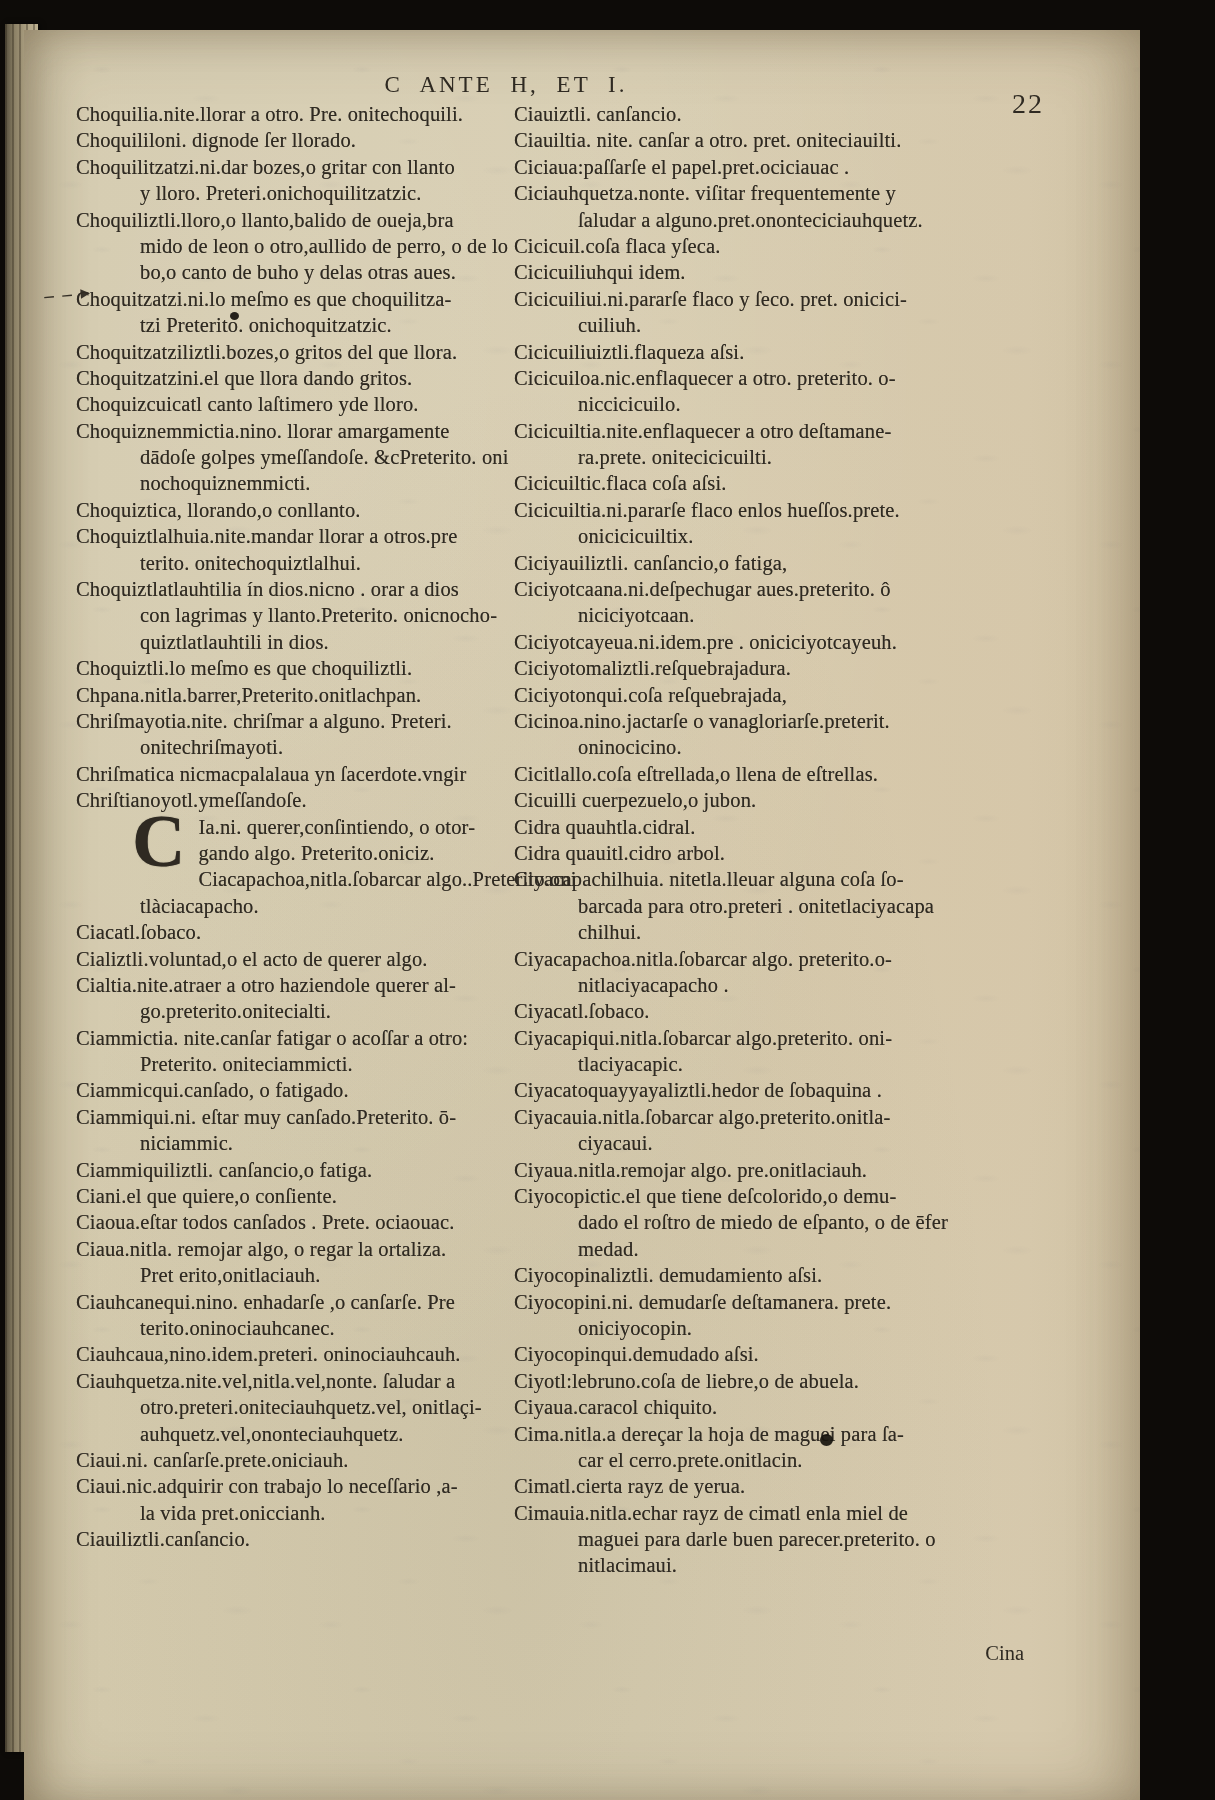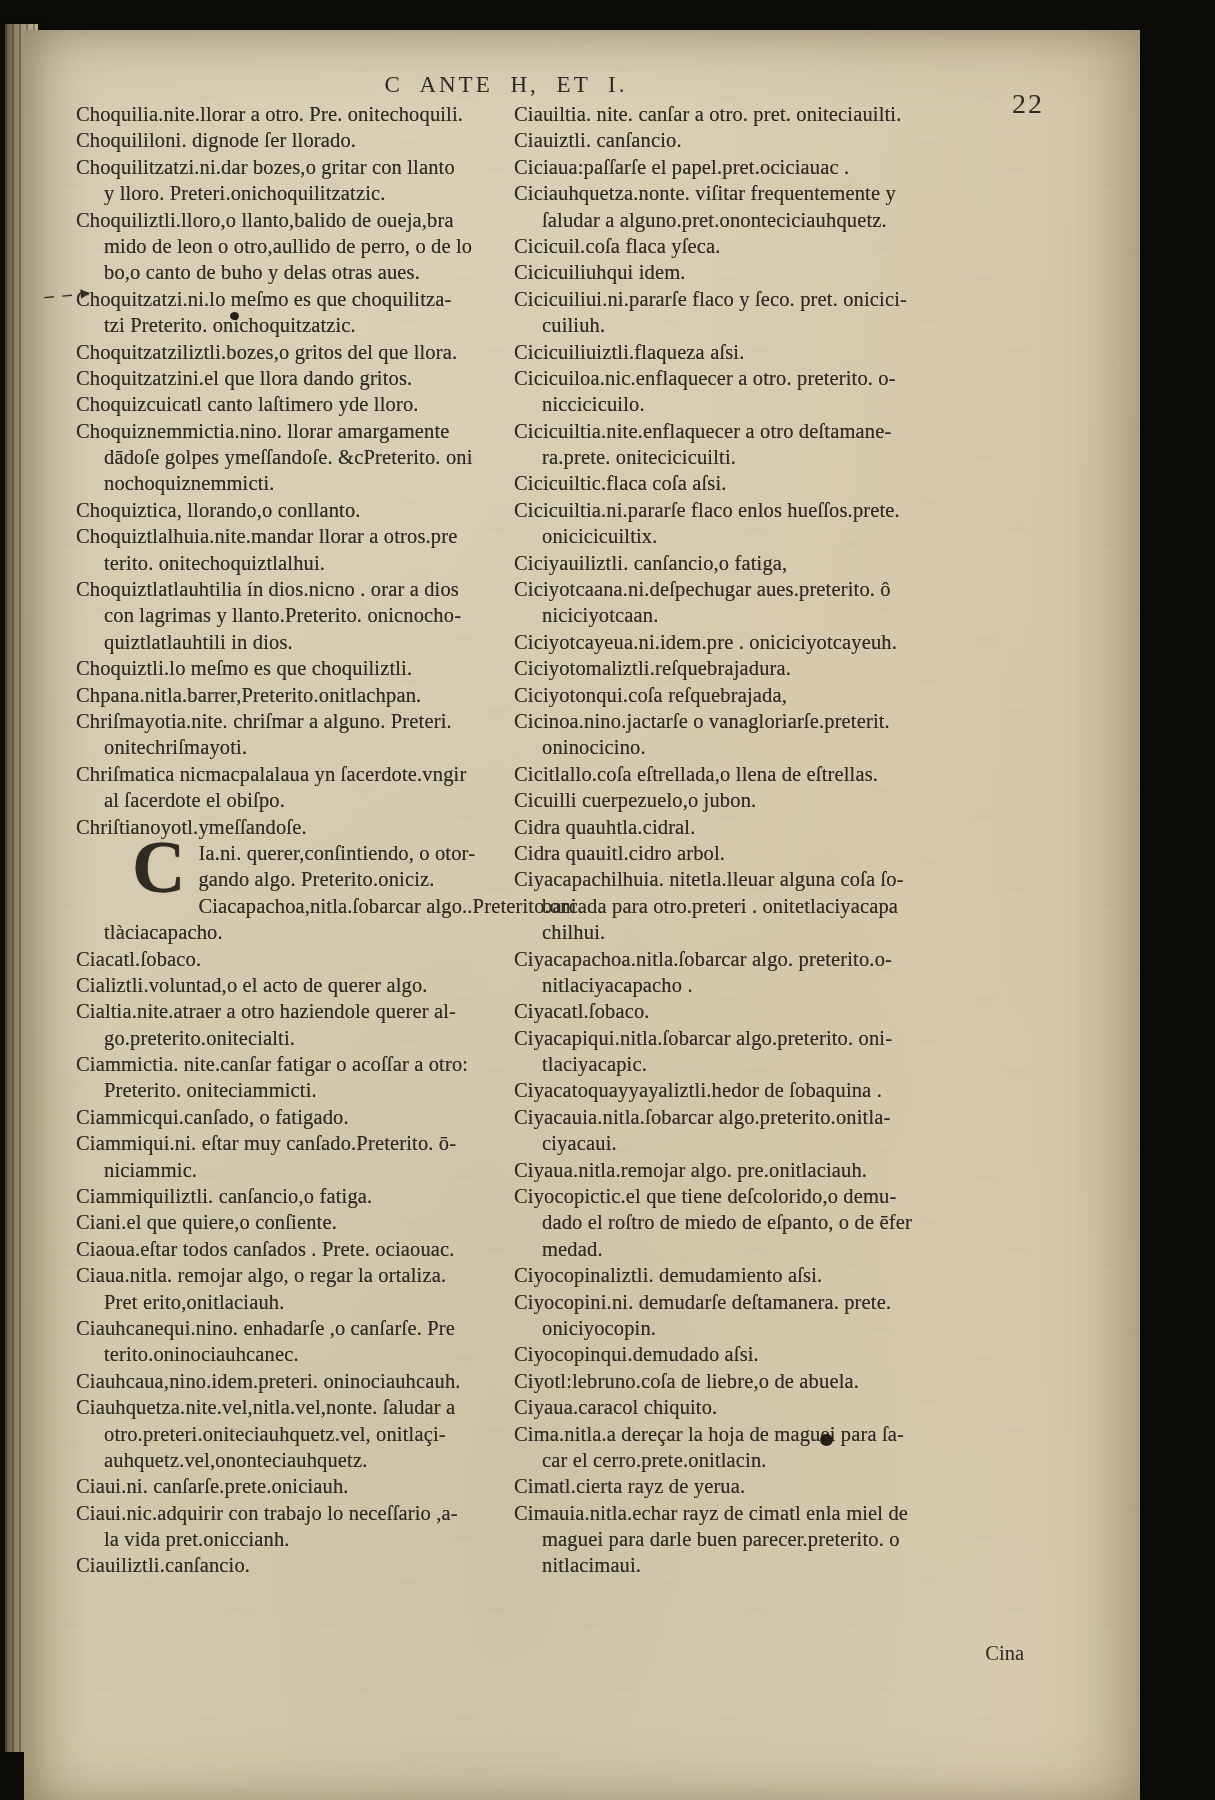"Ciauiltia. nite. canſar a otro." div.entry { order: before "Ciauiztli. canſancio." -> after "Ciauiztli. canſancio." }
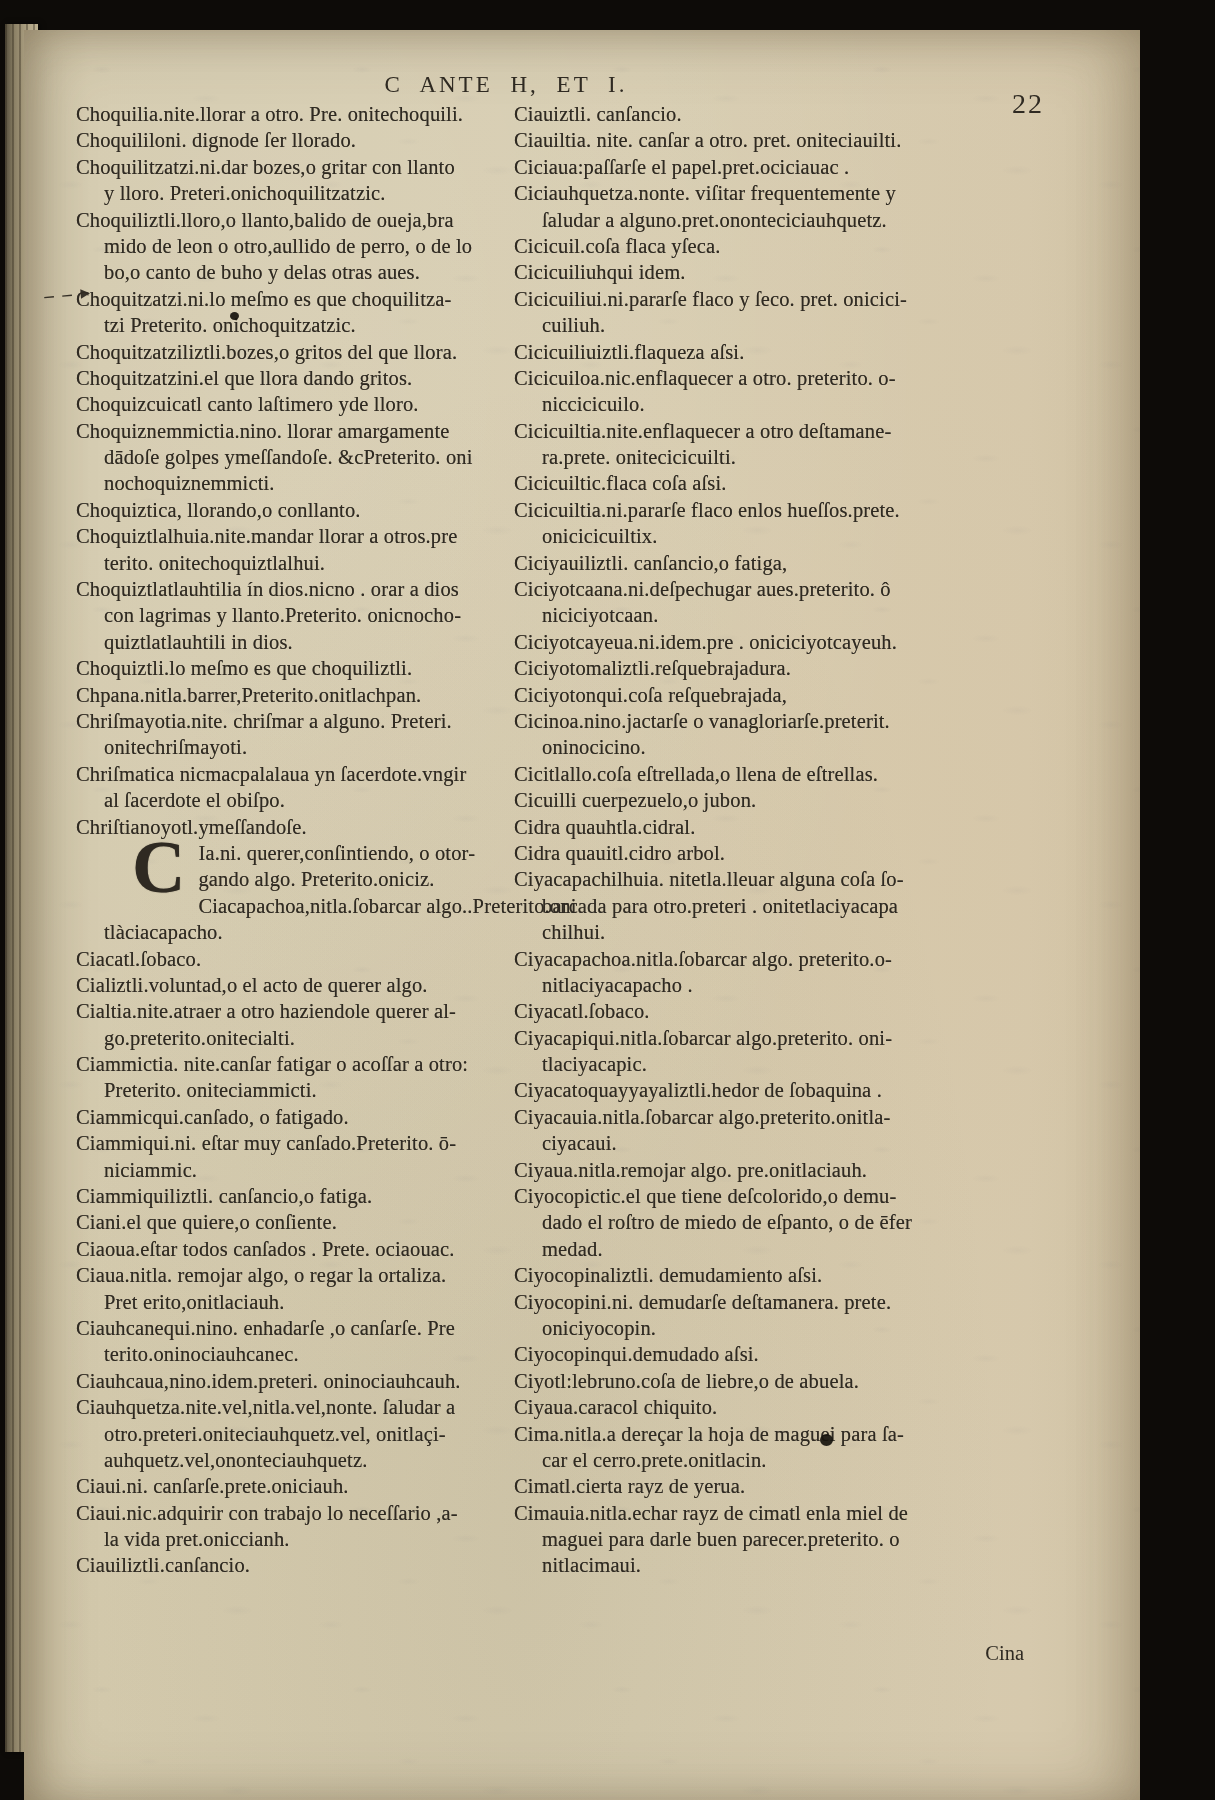"y lloro. Preteri.onichoquilitzatzic." .line.cont { margin-left: 28px -> 64px }
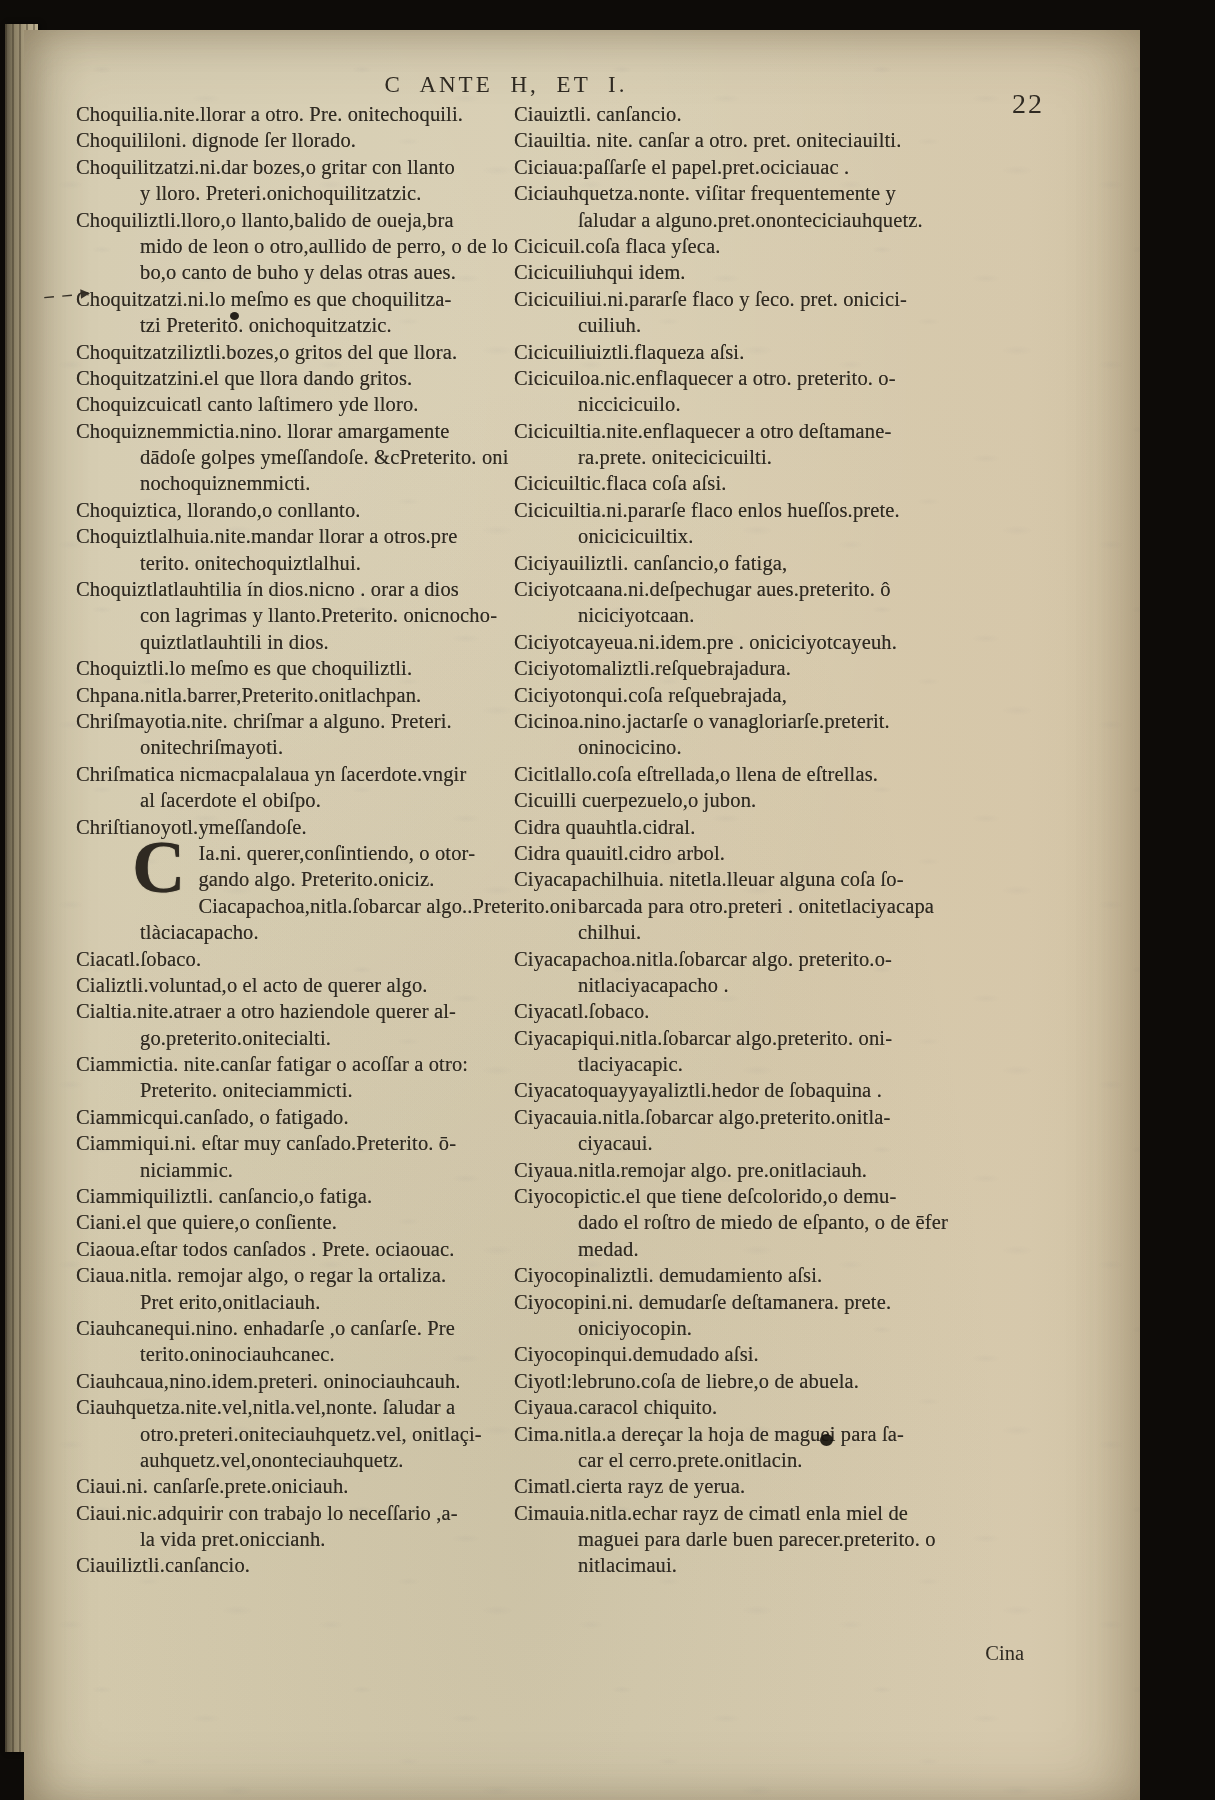"al ſacerdote el obiſpo." div.line { html: <div>al ſacerdote el obiſpo.</div> -> none }
